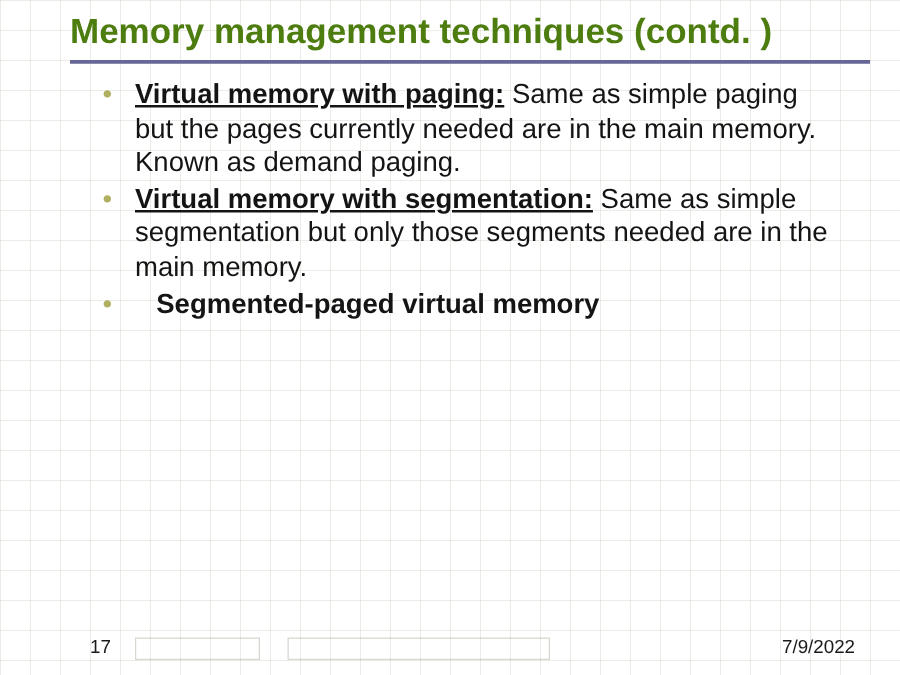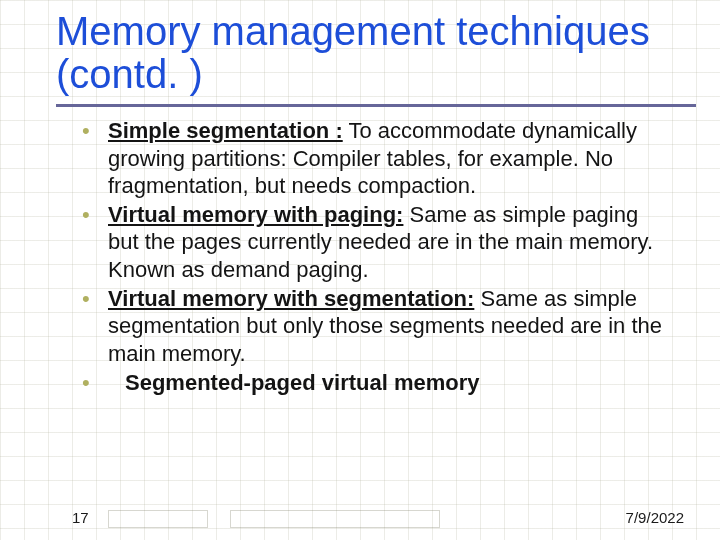"Memory management techniques (contd. )" .title { color: #1d4ed8 -> #4d7c0f; font-size: 40px -> 28px; font-weight: 400 -> 700 }
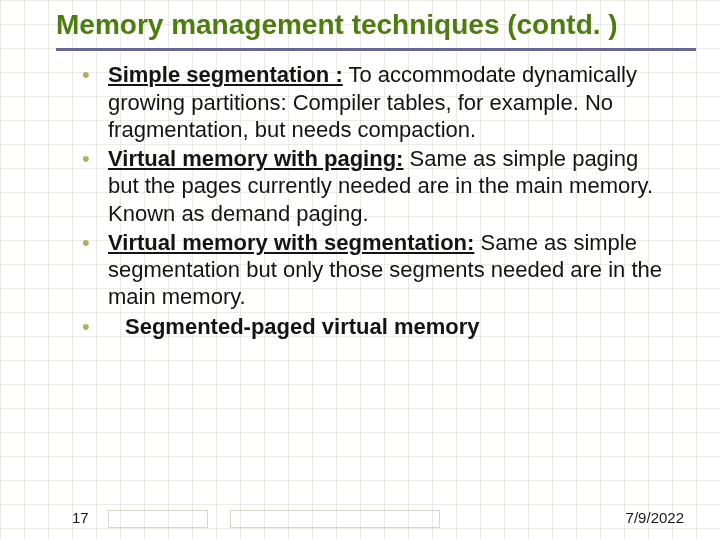"Simple segmentation : To accommodate" li { html: <li> <span>Simple segmentation :</span><span> To accommodate dynamically growing partitions: Compiler tables, for example. No fragmentation, but needs compaction.</span> </li> -> none }
